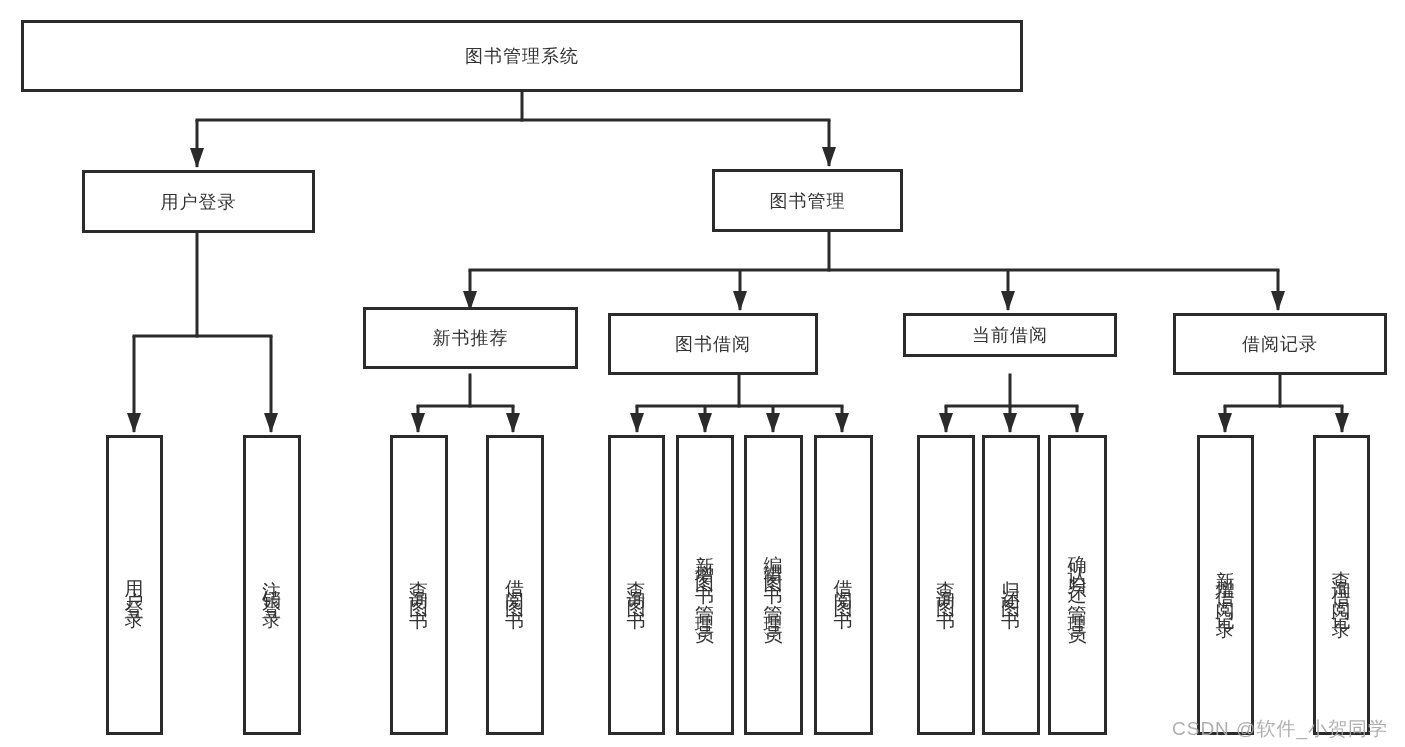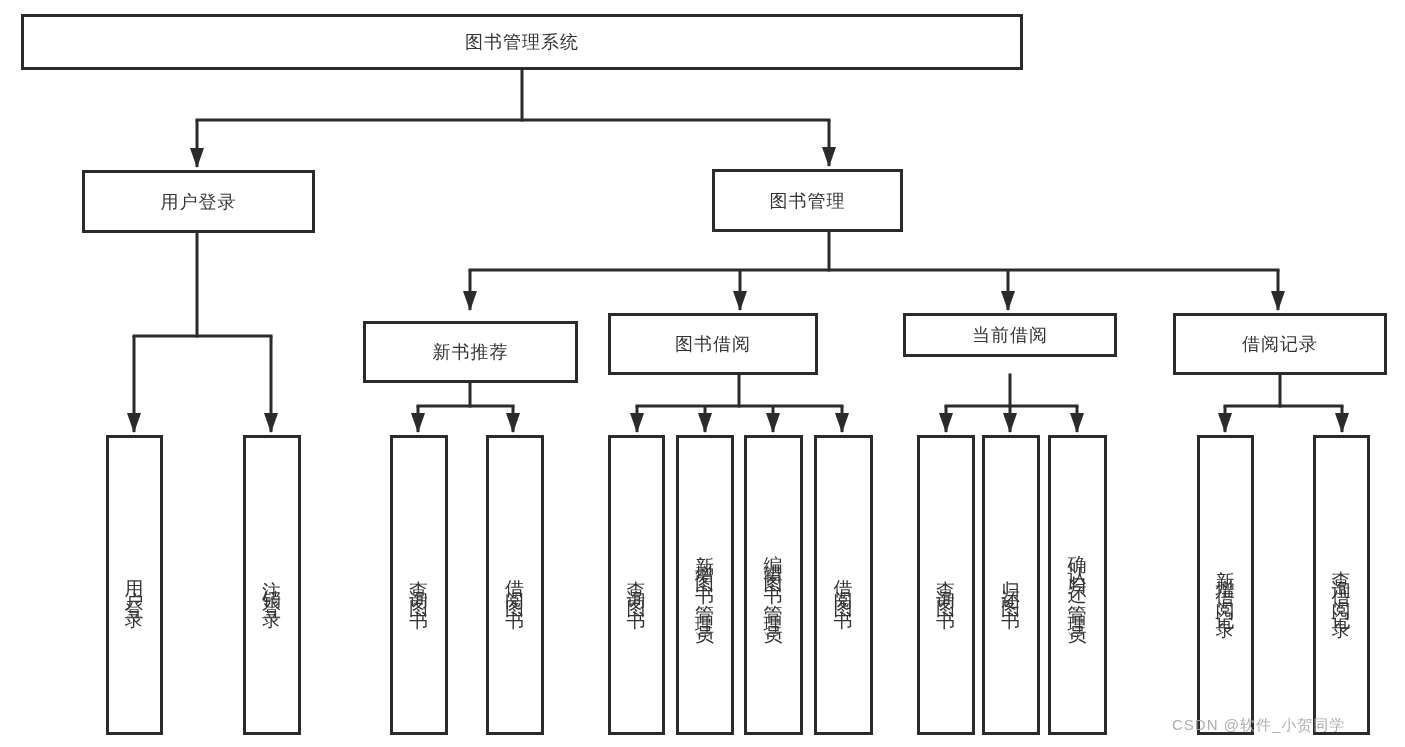"图书管理系统" div.node { height: 56px -> 72px; top: 14px -> 20px }
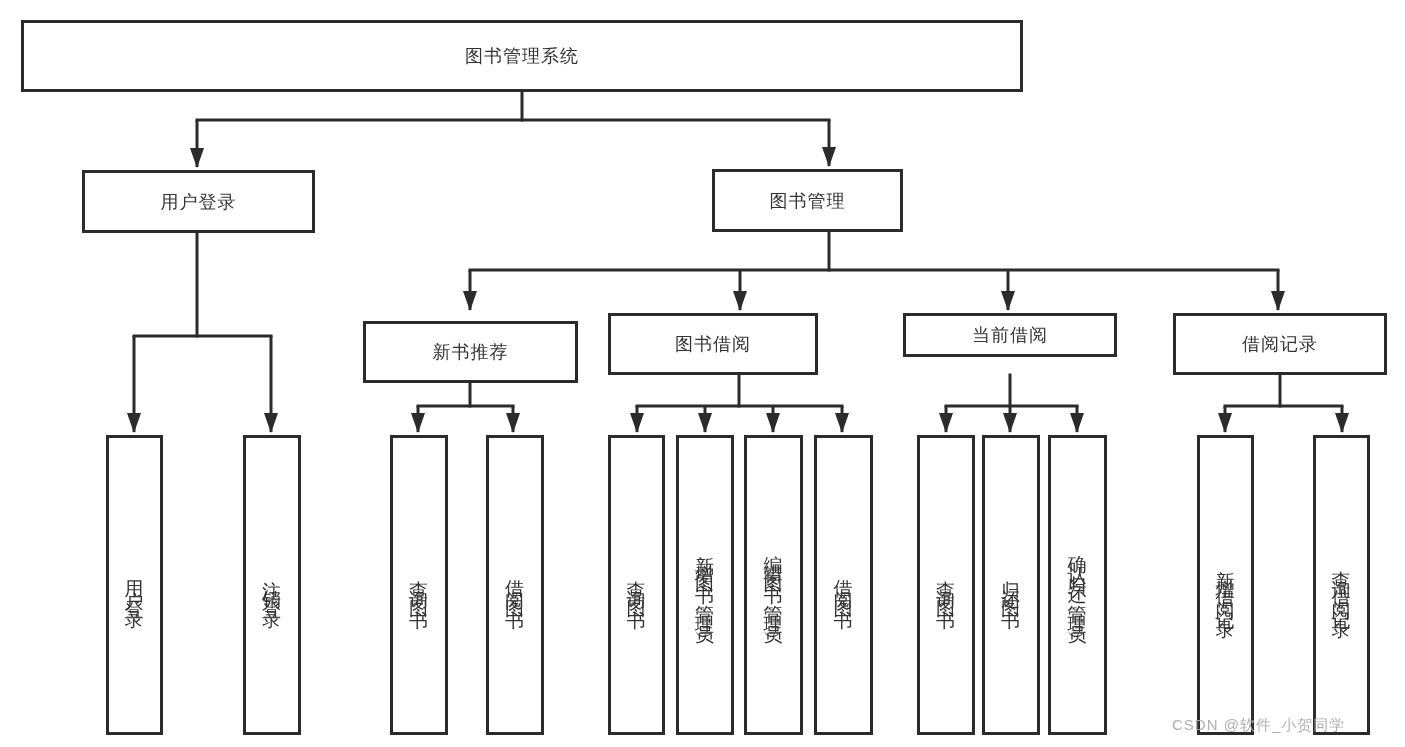"新书推荐" div.node { top: 321px -> 307px }
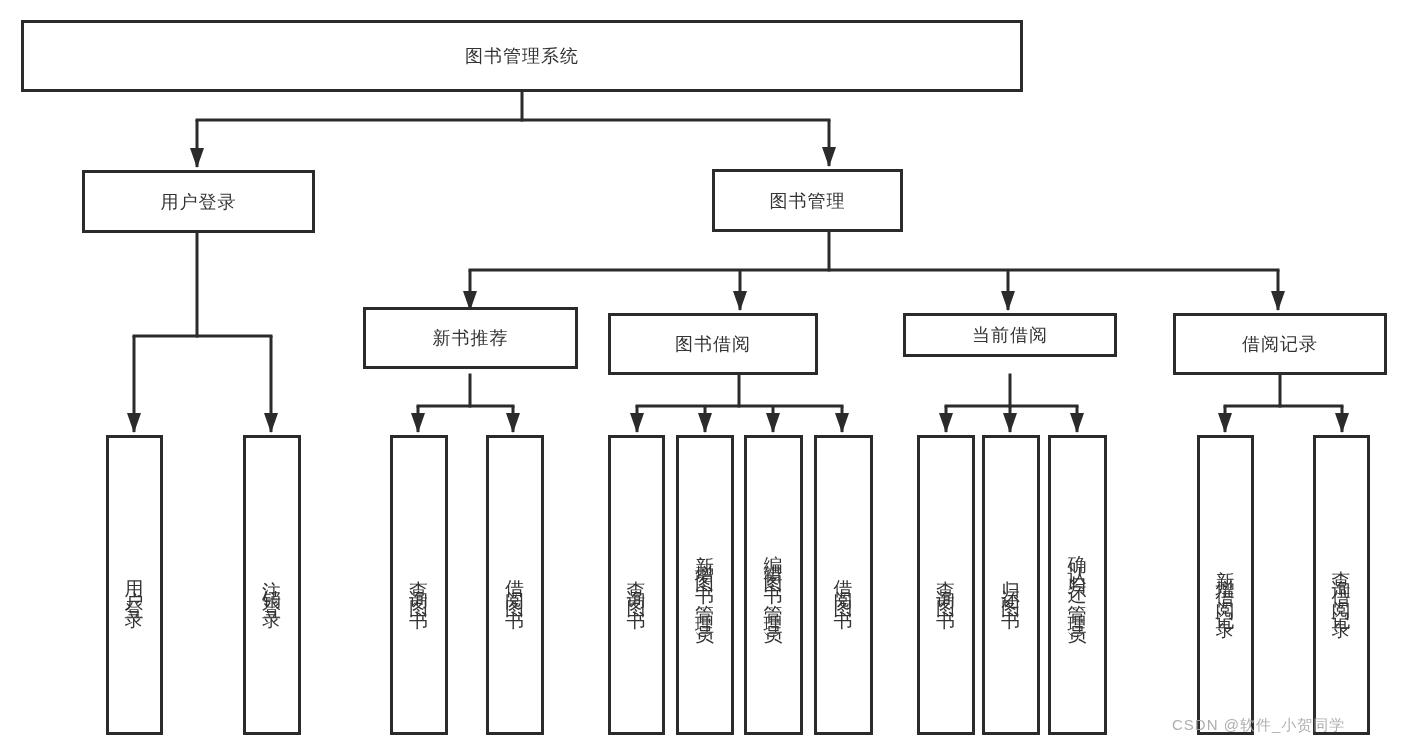"CSDN @软件_小贺同学" .watermark { font-size: 15px -> 19px }
